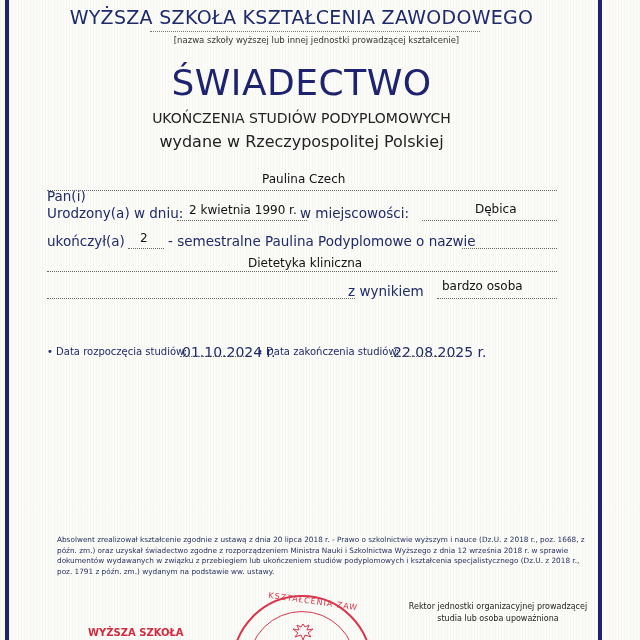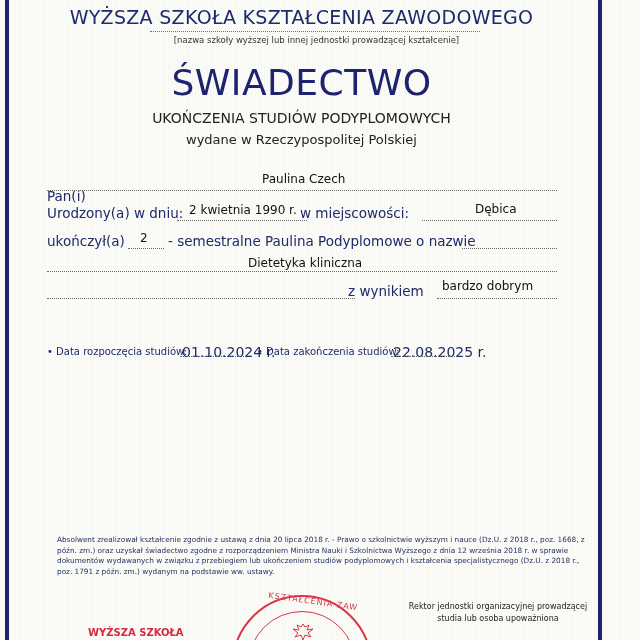"wydane w Rzeczypospolitej Polskiej" .subtitle2 { font-size: 13px -> 16px }
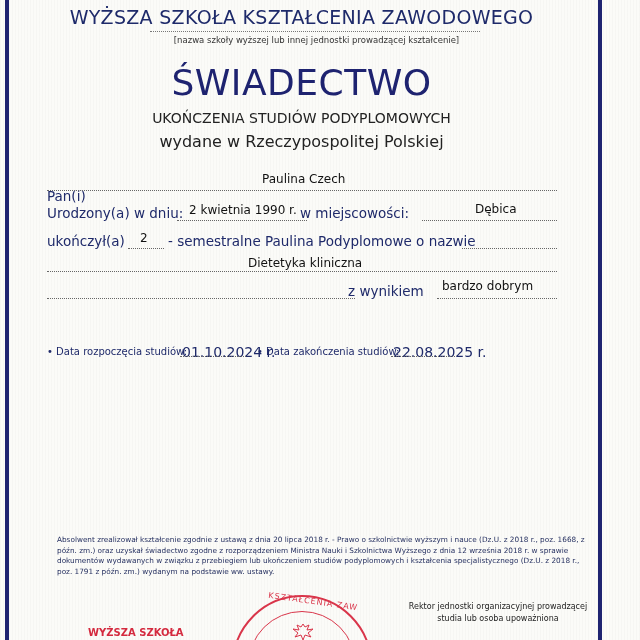"bardzo dobrym" div.value { text: dobrym -> osoba }
